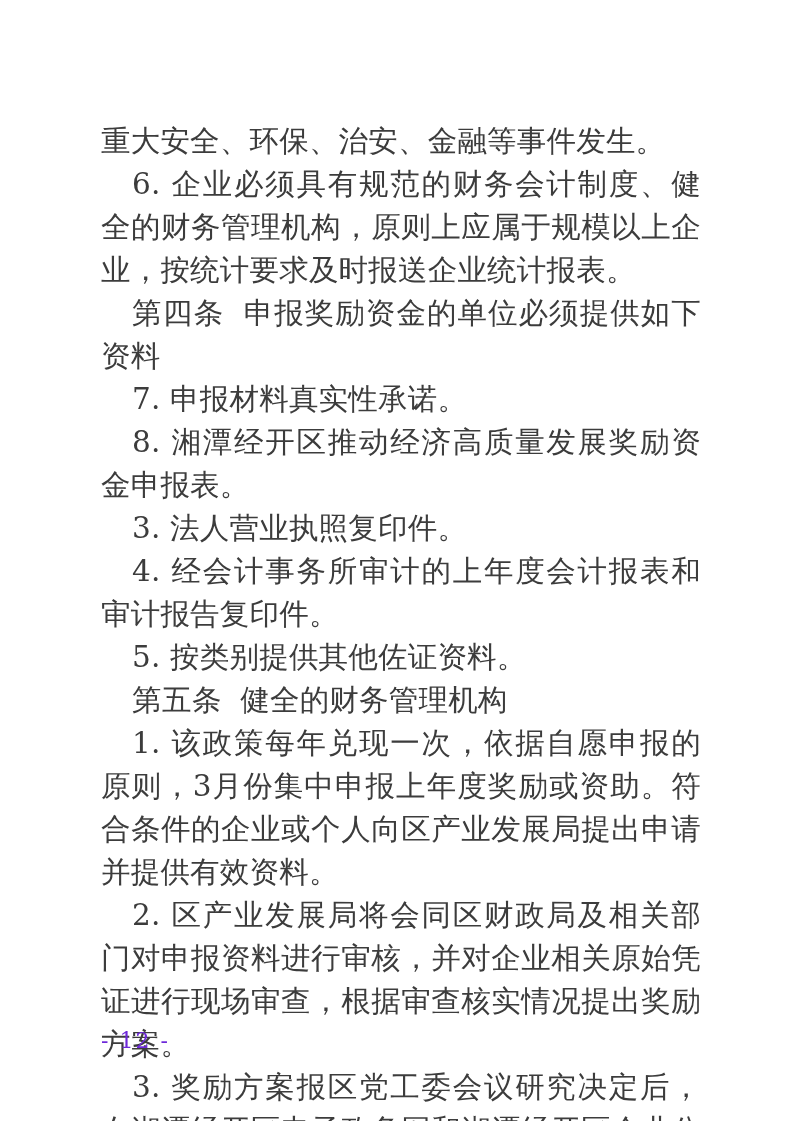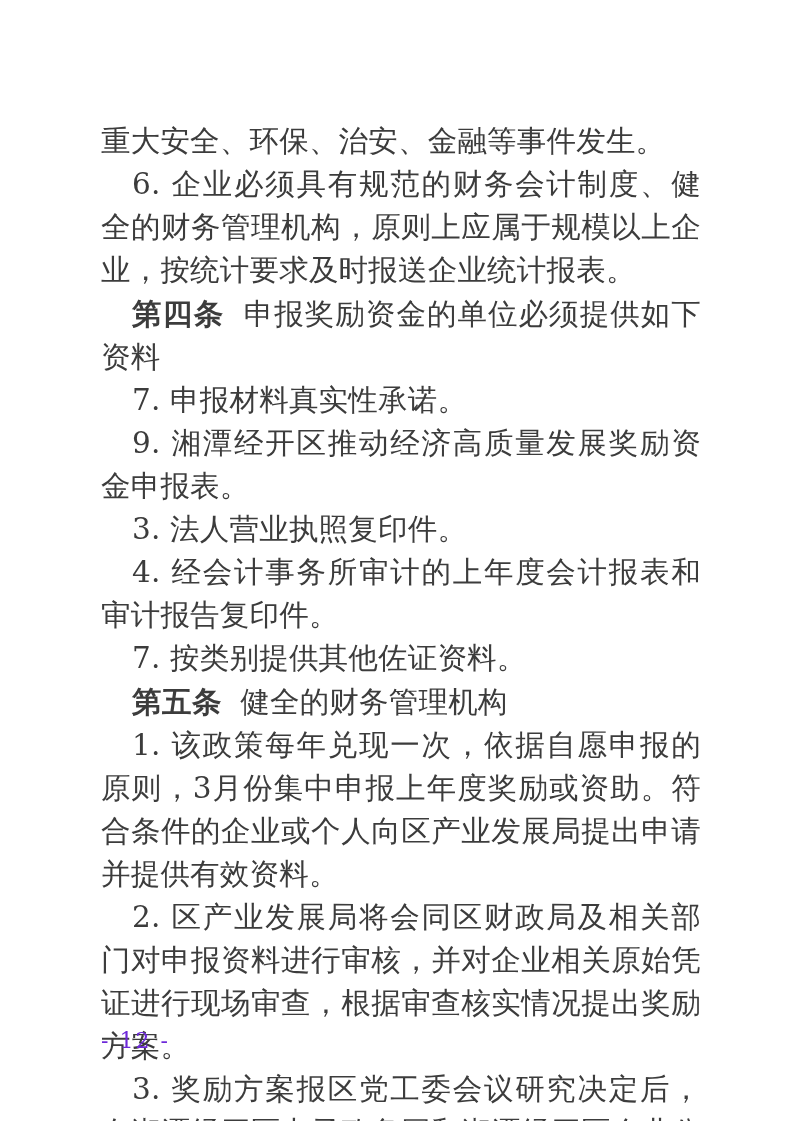"第四条" .heading-label { font-weight: 700 -> 400 }
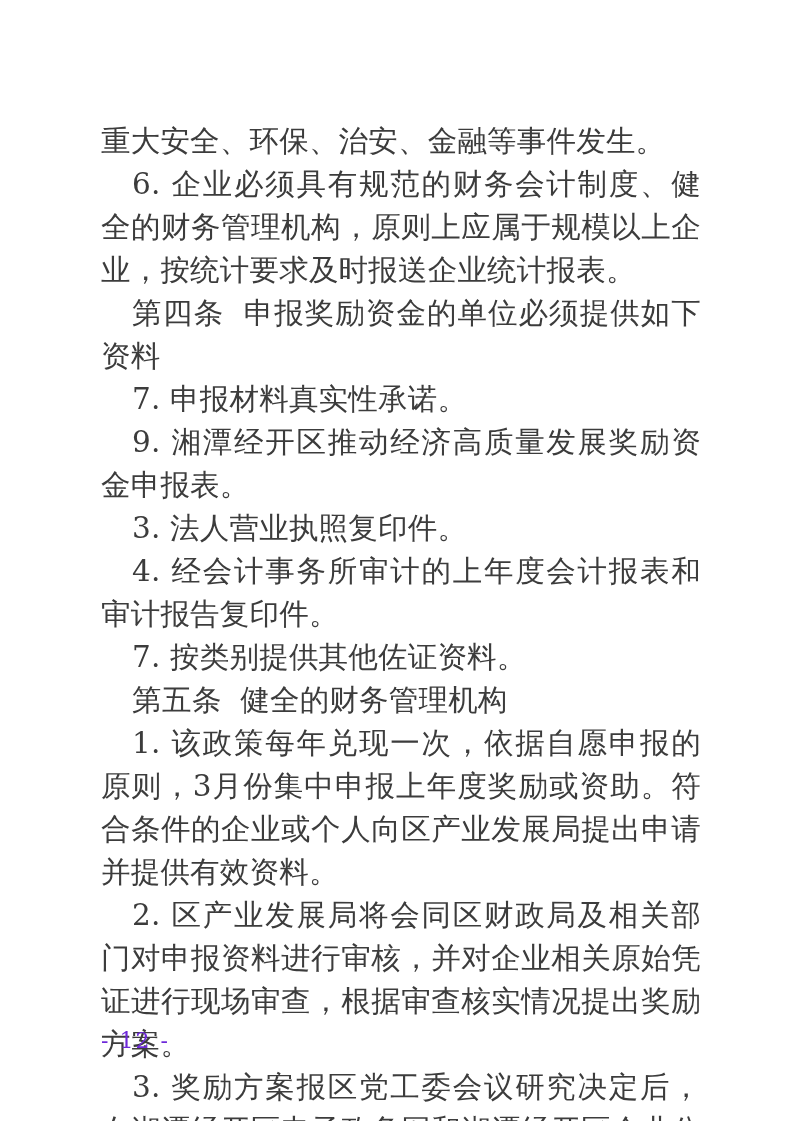"9. 湘潭经开区推动经济高质量发展奖励资金申报表。" p.line { text: 9 -> 8 }
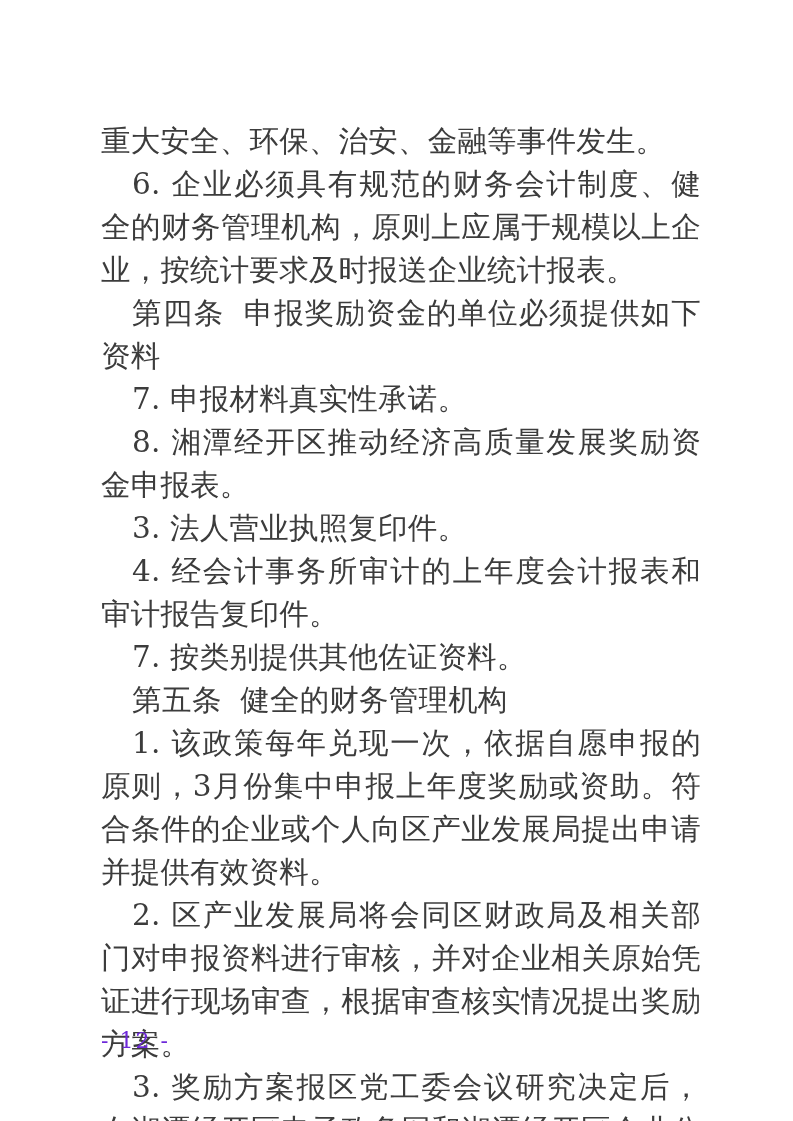"7. 按类别提供其他佐证资料。" p.line { text: 7 -> 5 }
